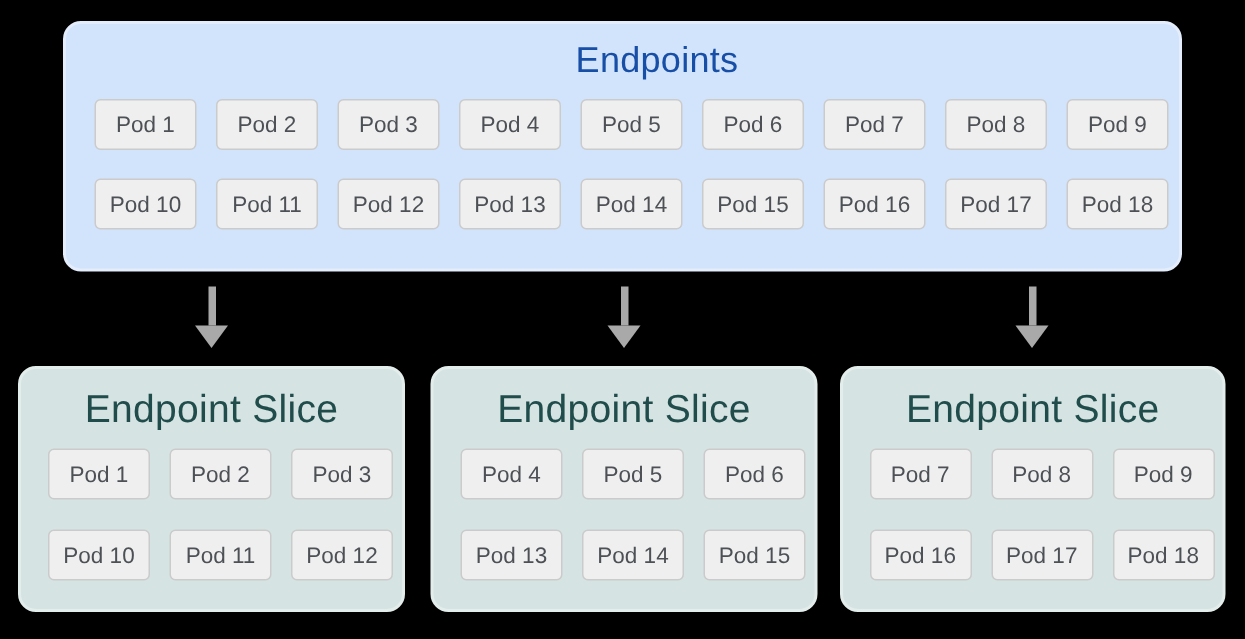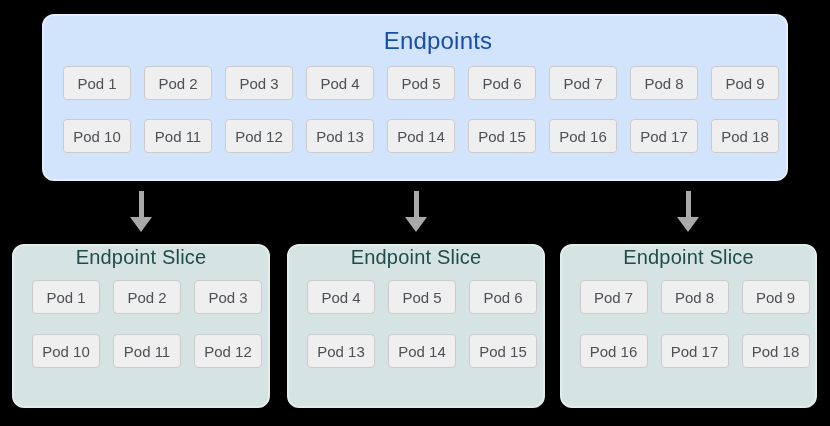"Endpoint Slice" .slice-title { font-size: 20px -> 26px; margin-top: none -> 11px }
